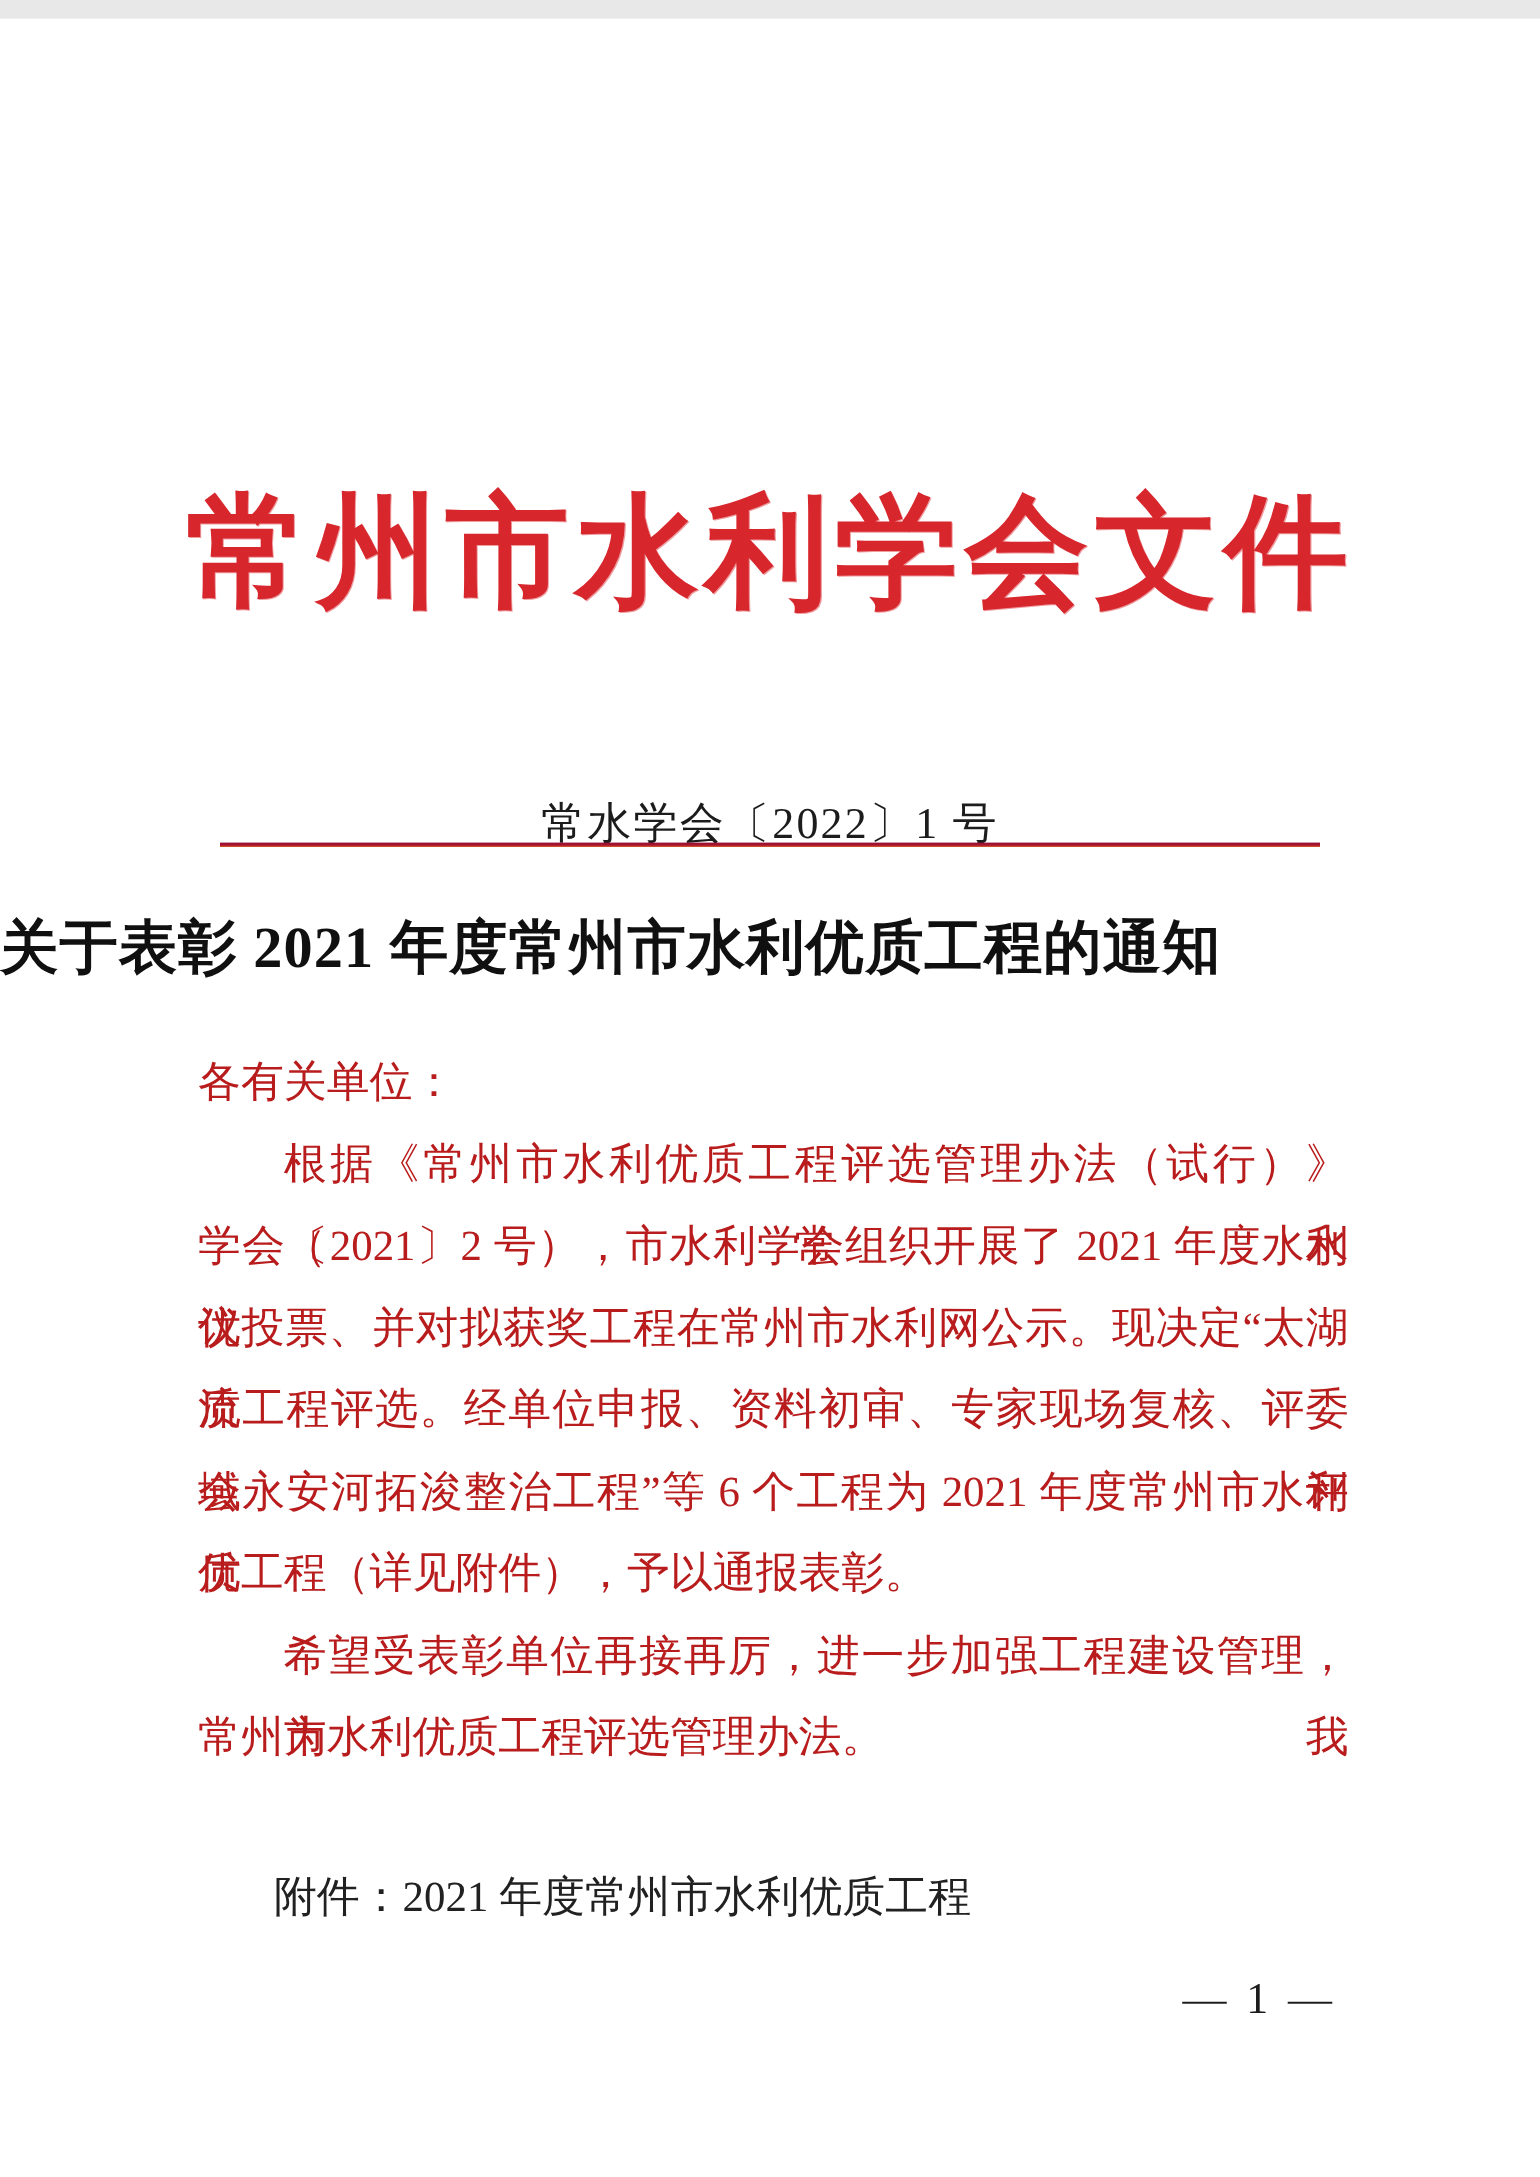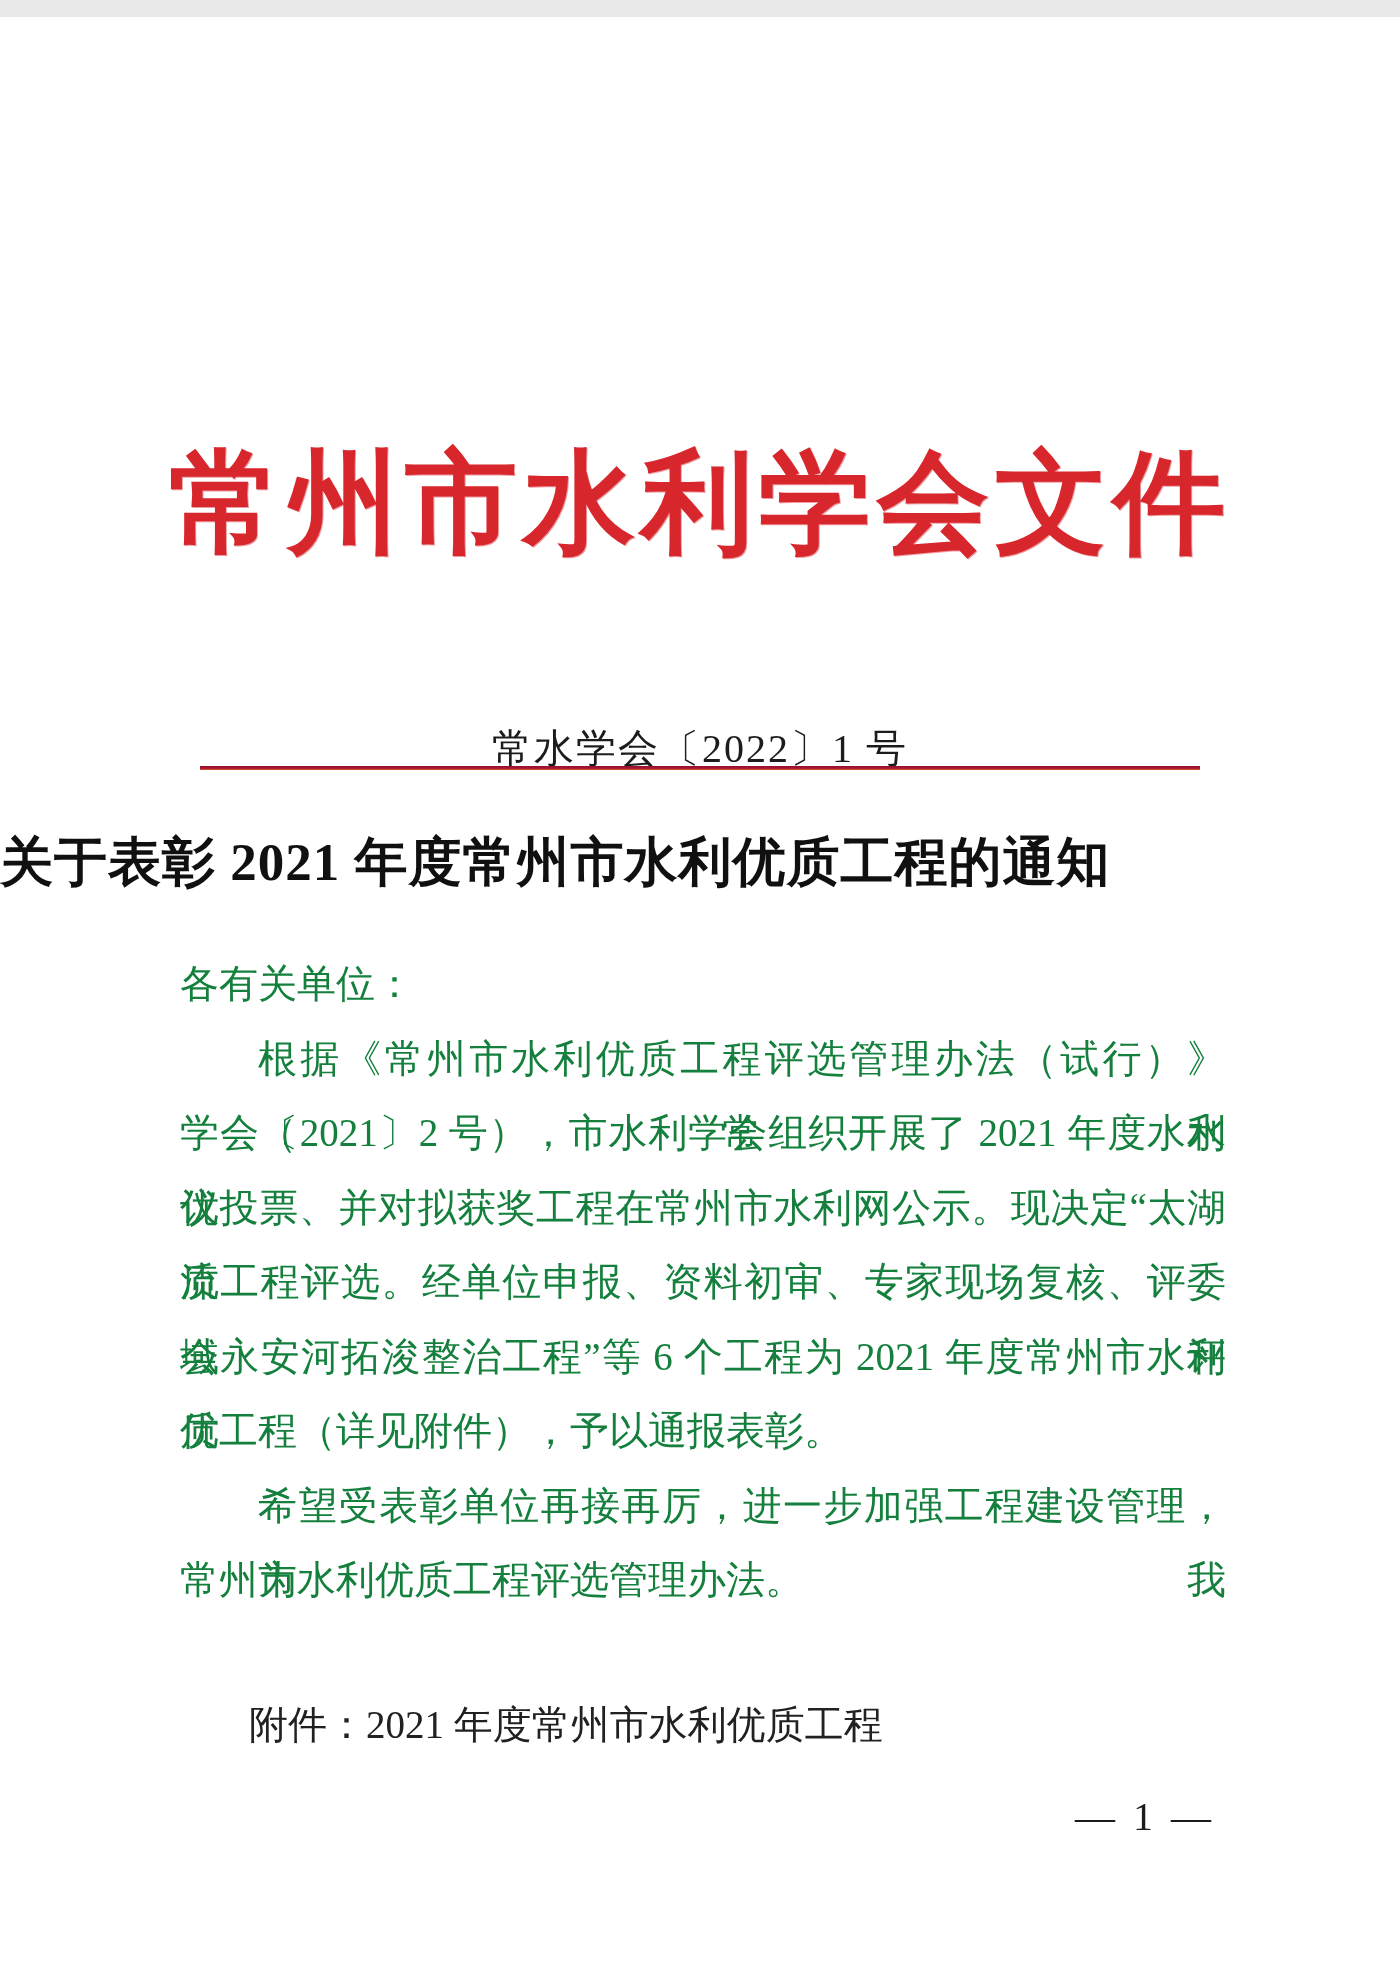"各有关单位：" .body-text { color: #15803d -> #b91c1c }
